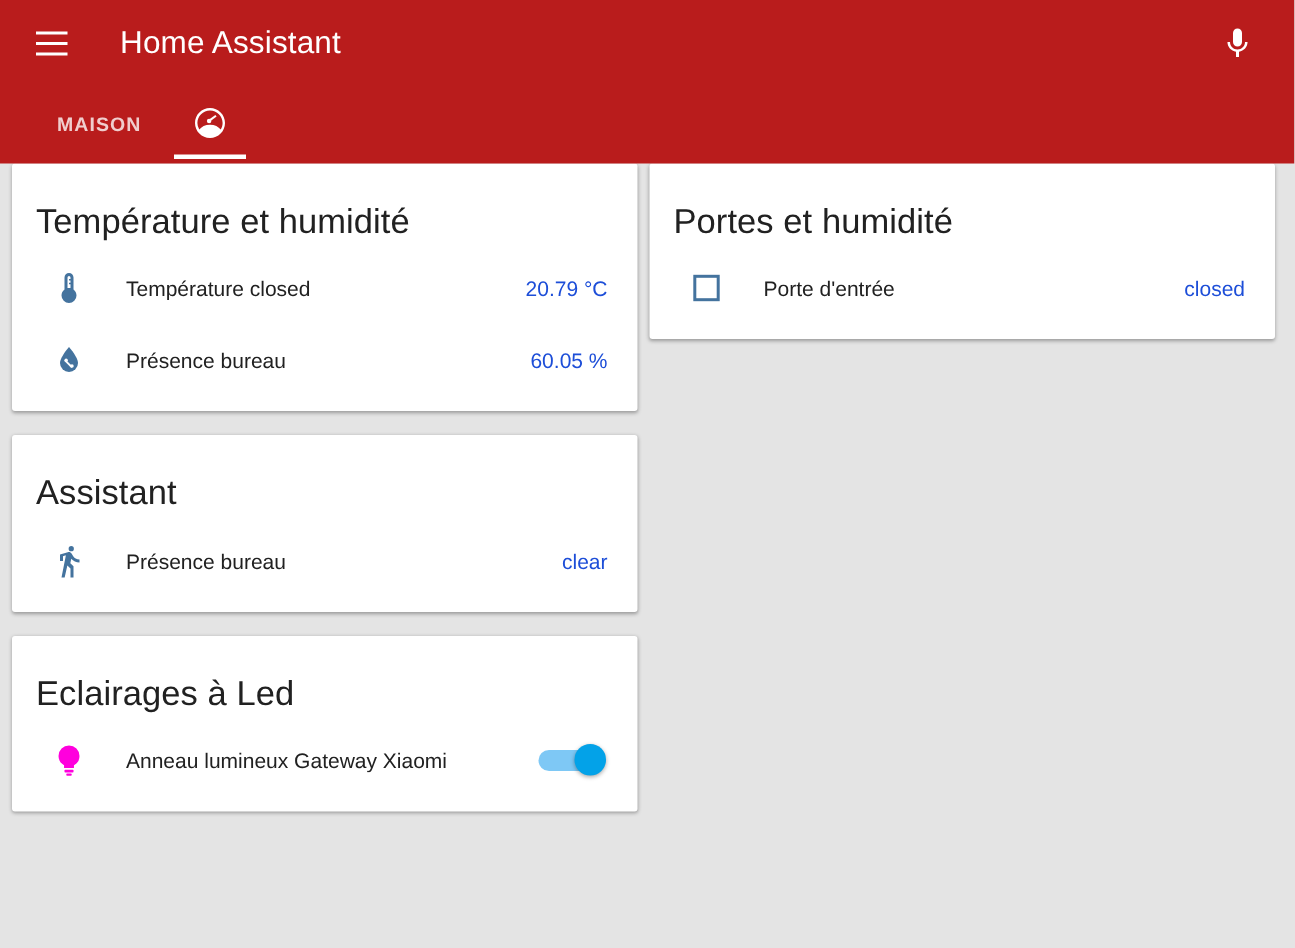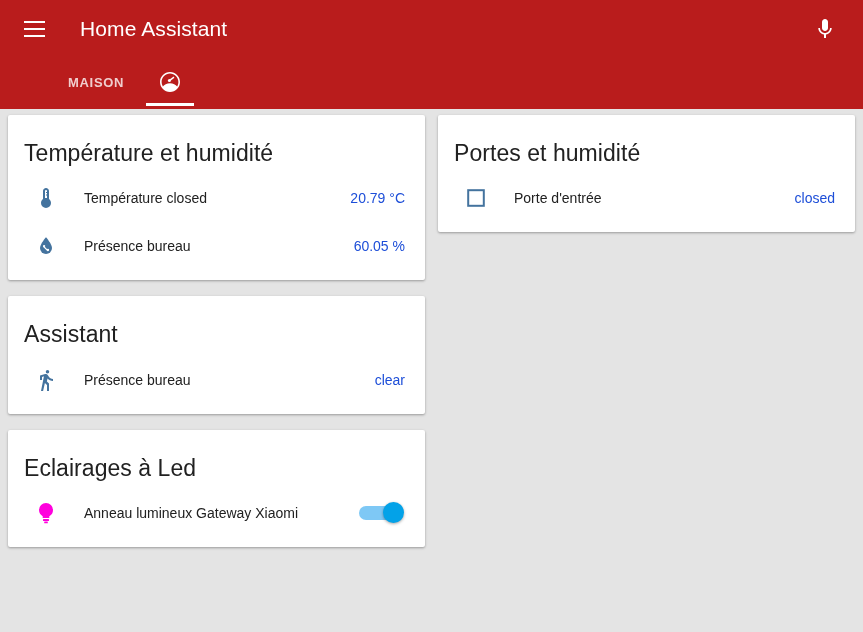"MAISON" .tabs { padding-left: 58px -> 28px }
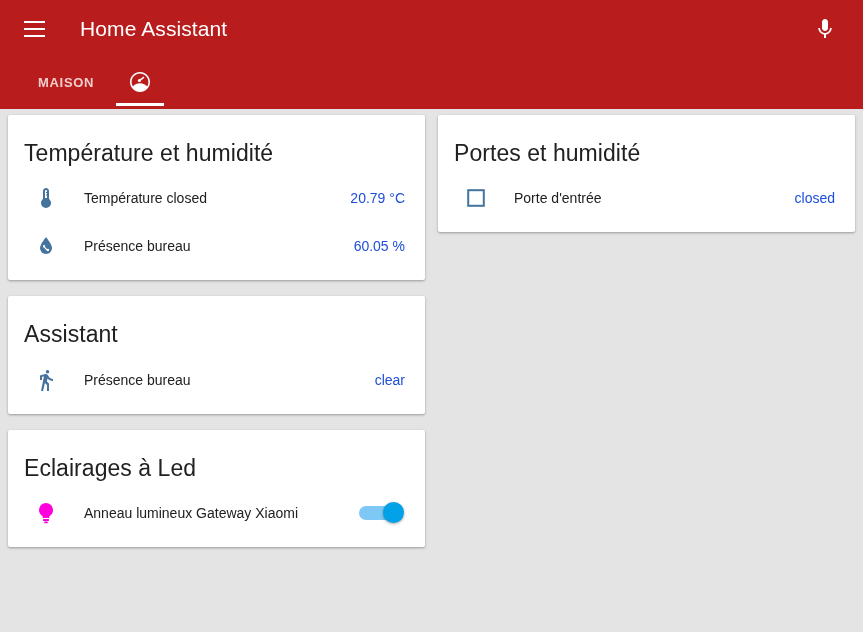"Température et humidité" .content { justify-content: space-between -> none; padding: 6px 4px 0 4px -> 0 4px 0 4px }
